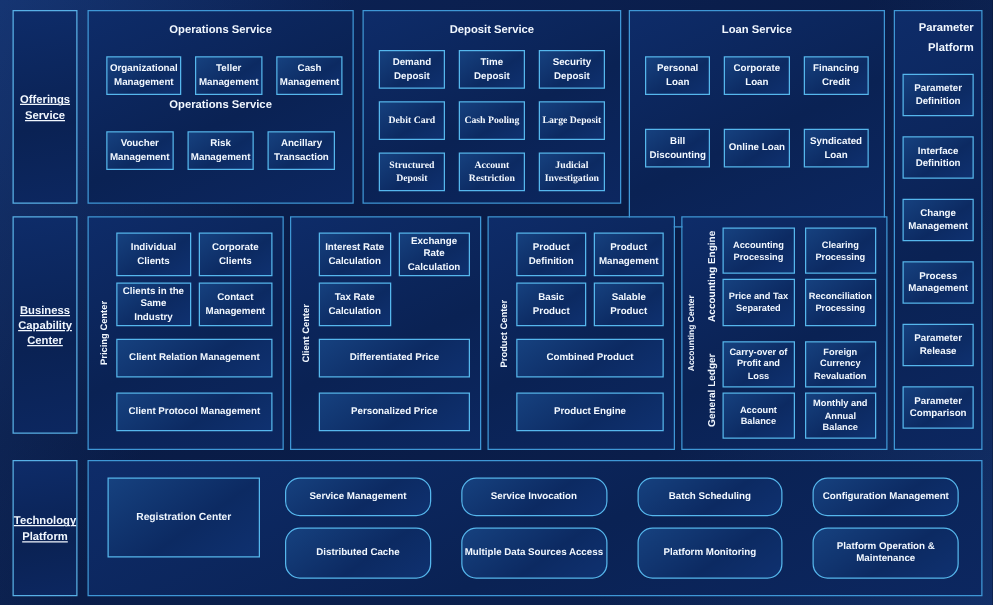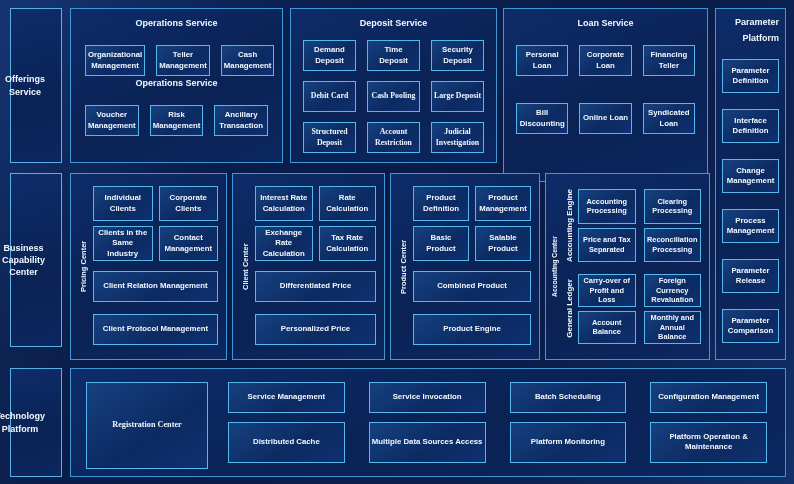"Financing Teller" div.box { text: Teller -> Credit }
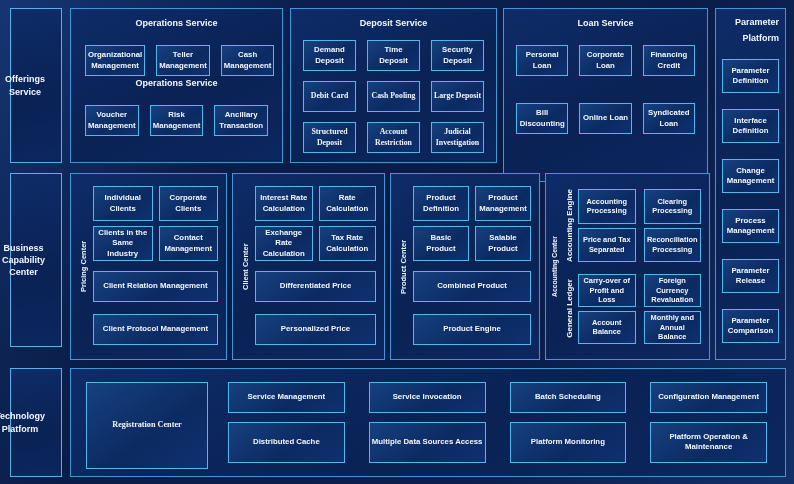"Offerings Service" .sidebar { justify-content: flex-end -> center; text-decoration: none -> underline }
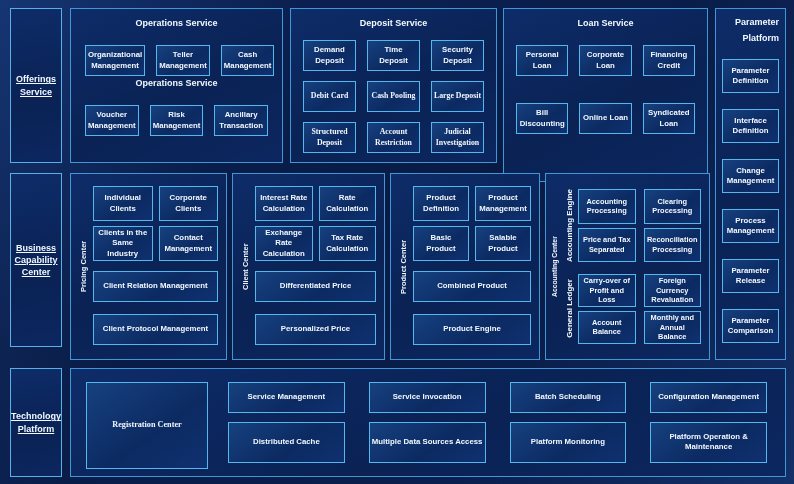"Rate Calculation" div.box { html: <div>Rate Calculation</div> -> none }
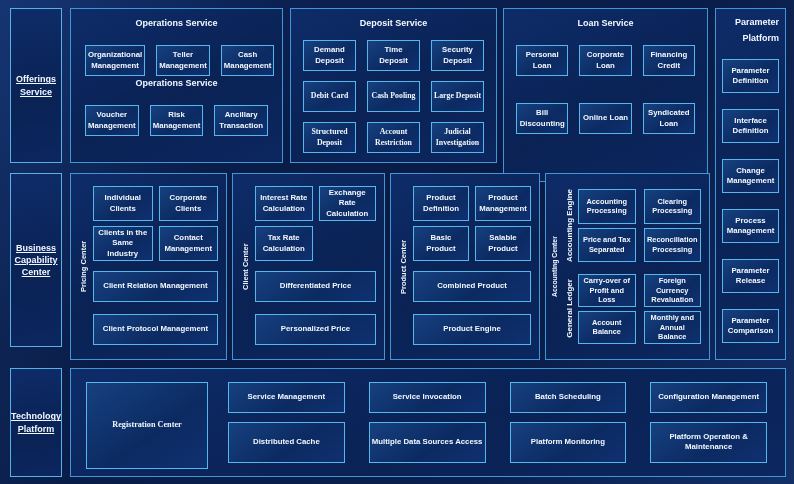"Accounting Processing" .panel-accounting { align-items: center -> none }
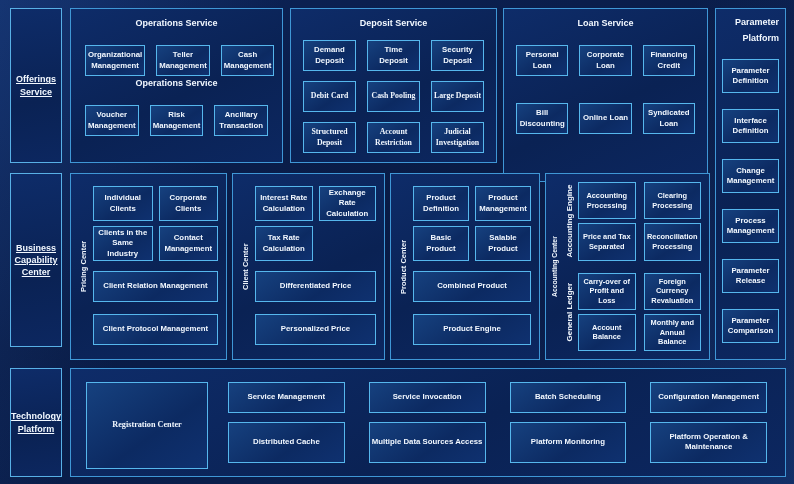"Service Management" .tech-grid .box { border-radius: none -> 12px }
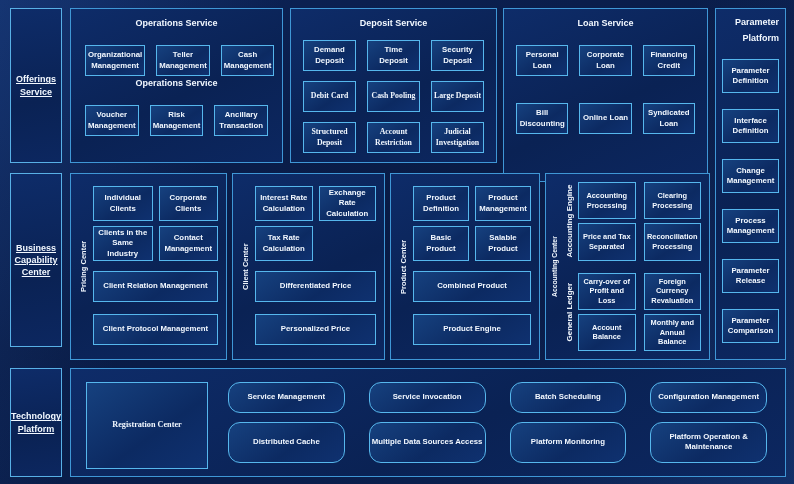"Registration Center" .reg-box { font-family: Liberation Serif, serif -> none; height: 87px -> 64px }
